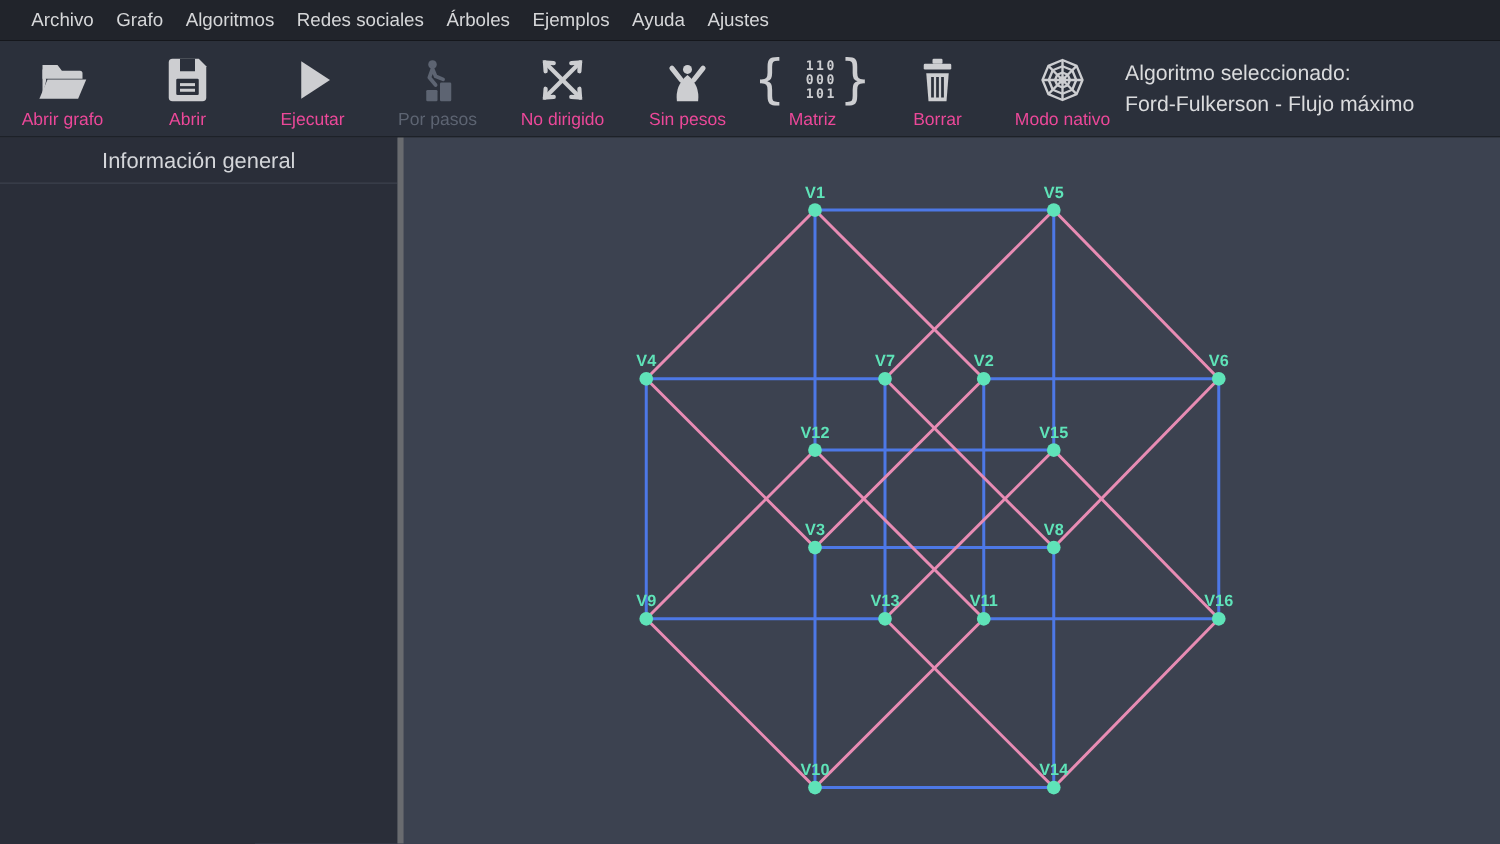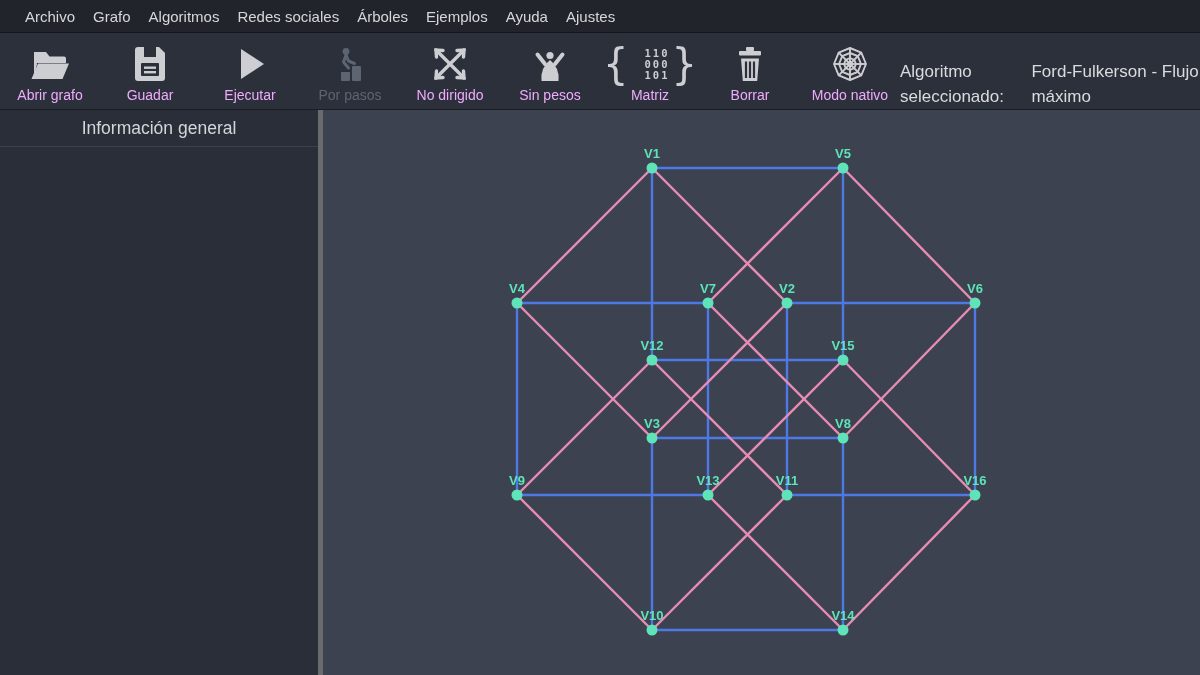"Algoritmo seleccionado:" .status { align-items: flex-end -> flex-start; flex-direction: row -> column }
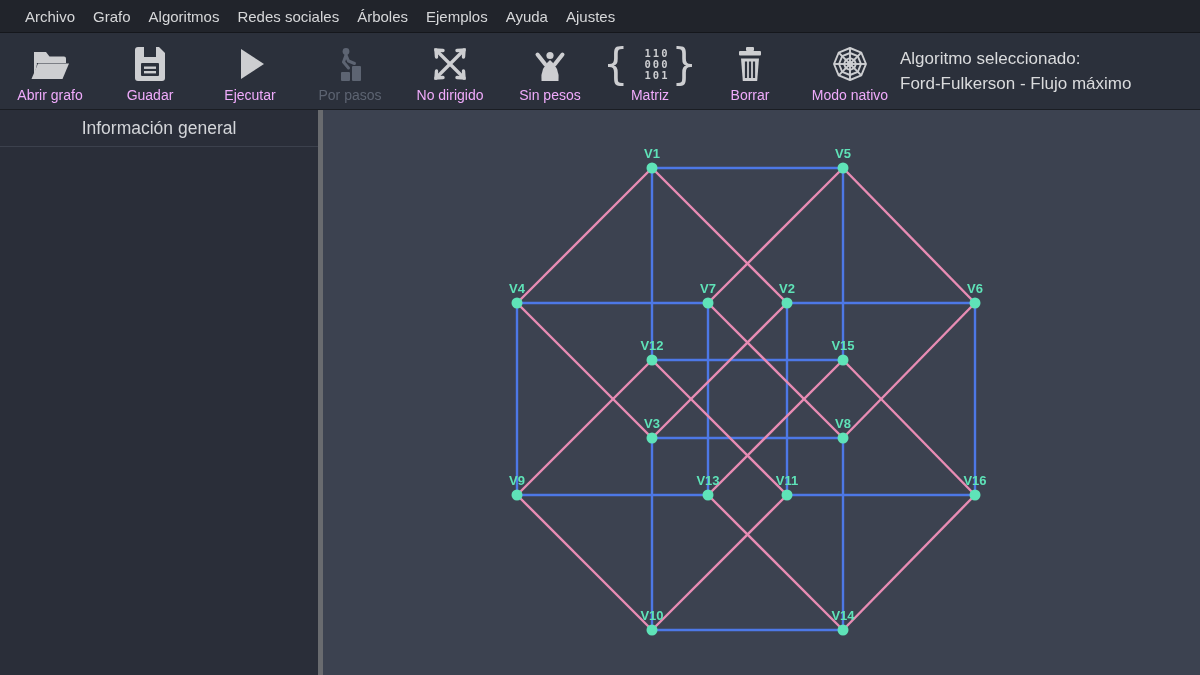"Abrir grafo" .tool .tlabel { color: #f0abfc -> #ec4899 }
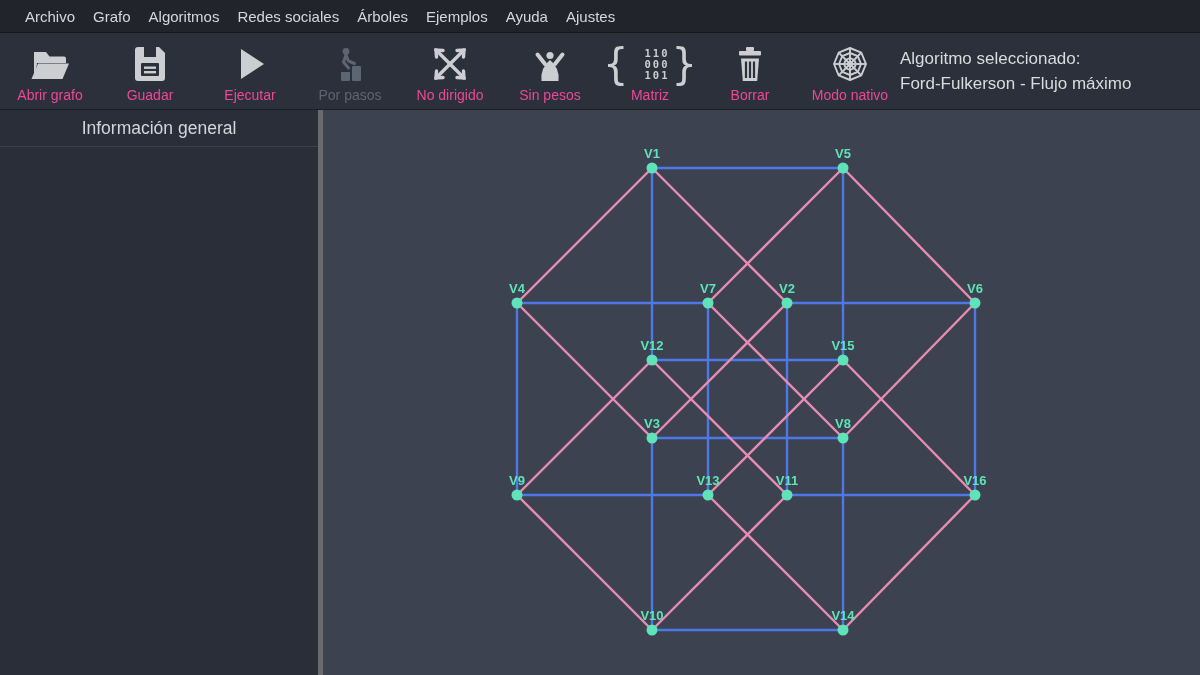"Guadar" span.tlabel { text: Guadar -> Abrir }
